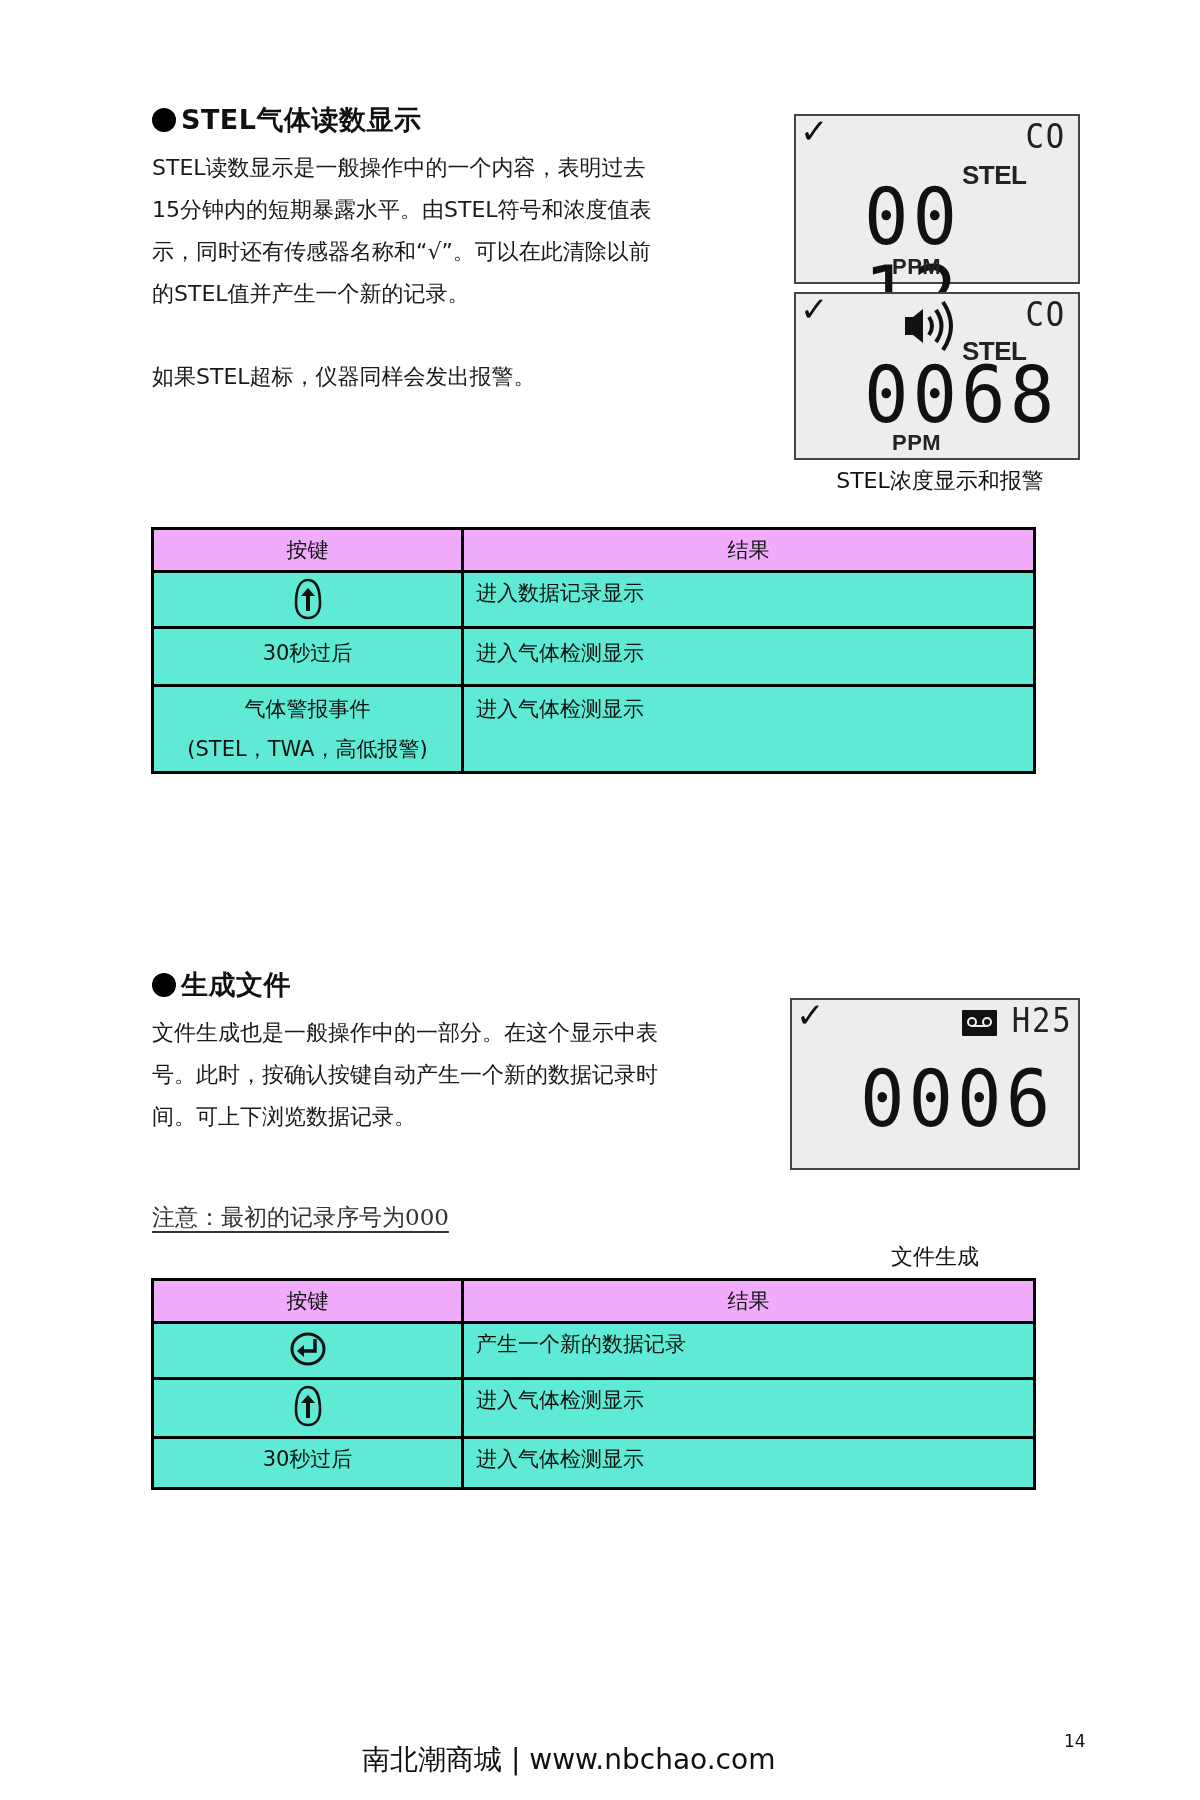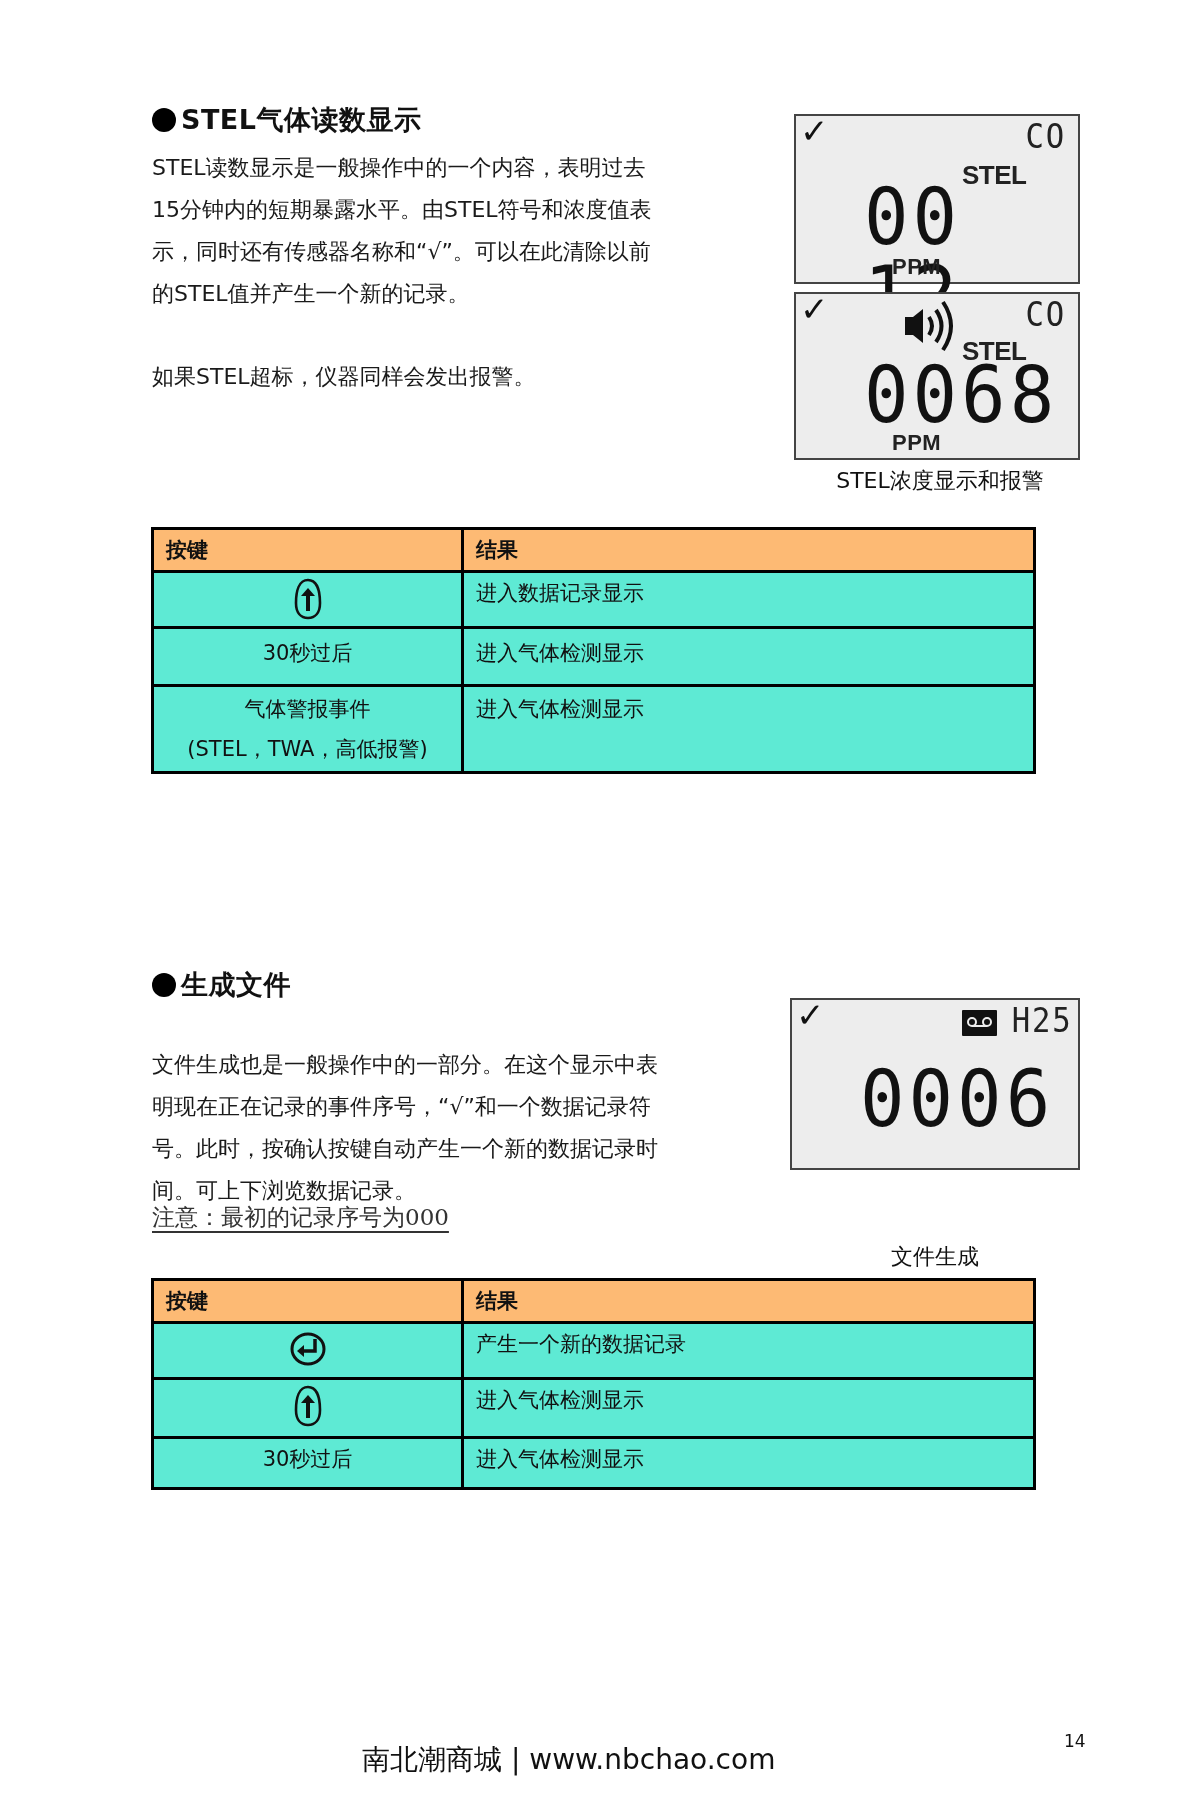"按键" table.keys th { background: #fdba74 -> #f0abfc; font-weight: bold -> normal; text-align: left -> center }
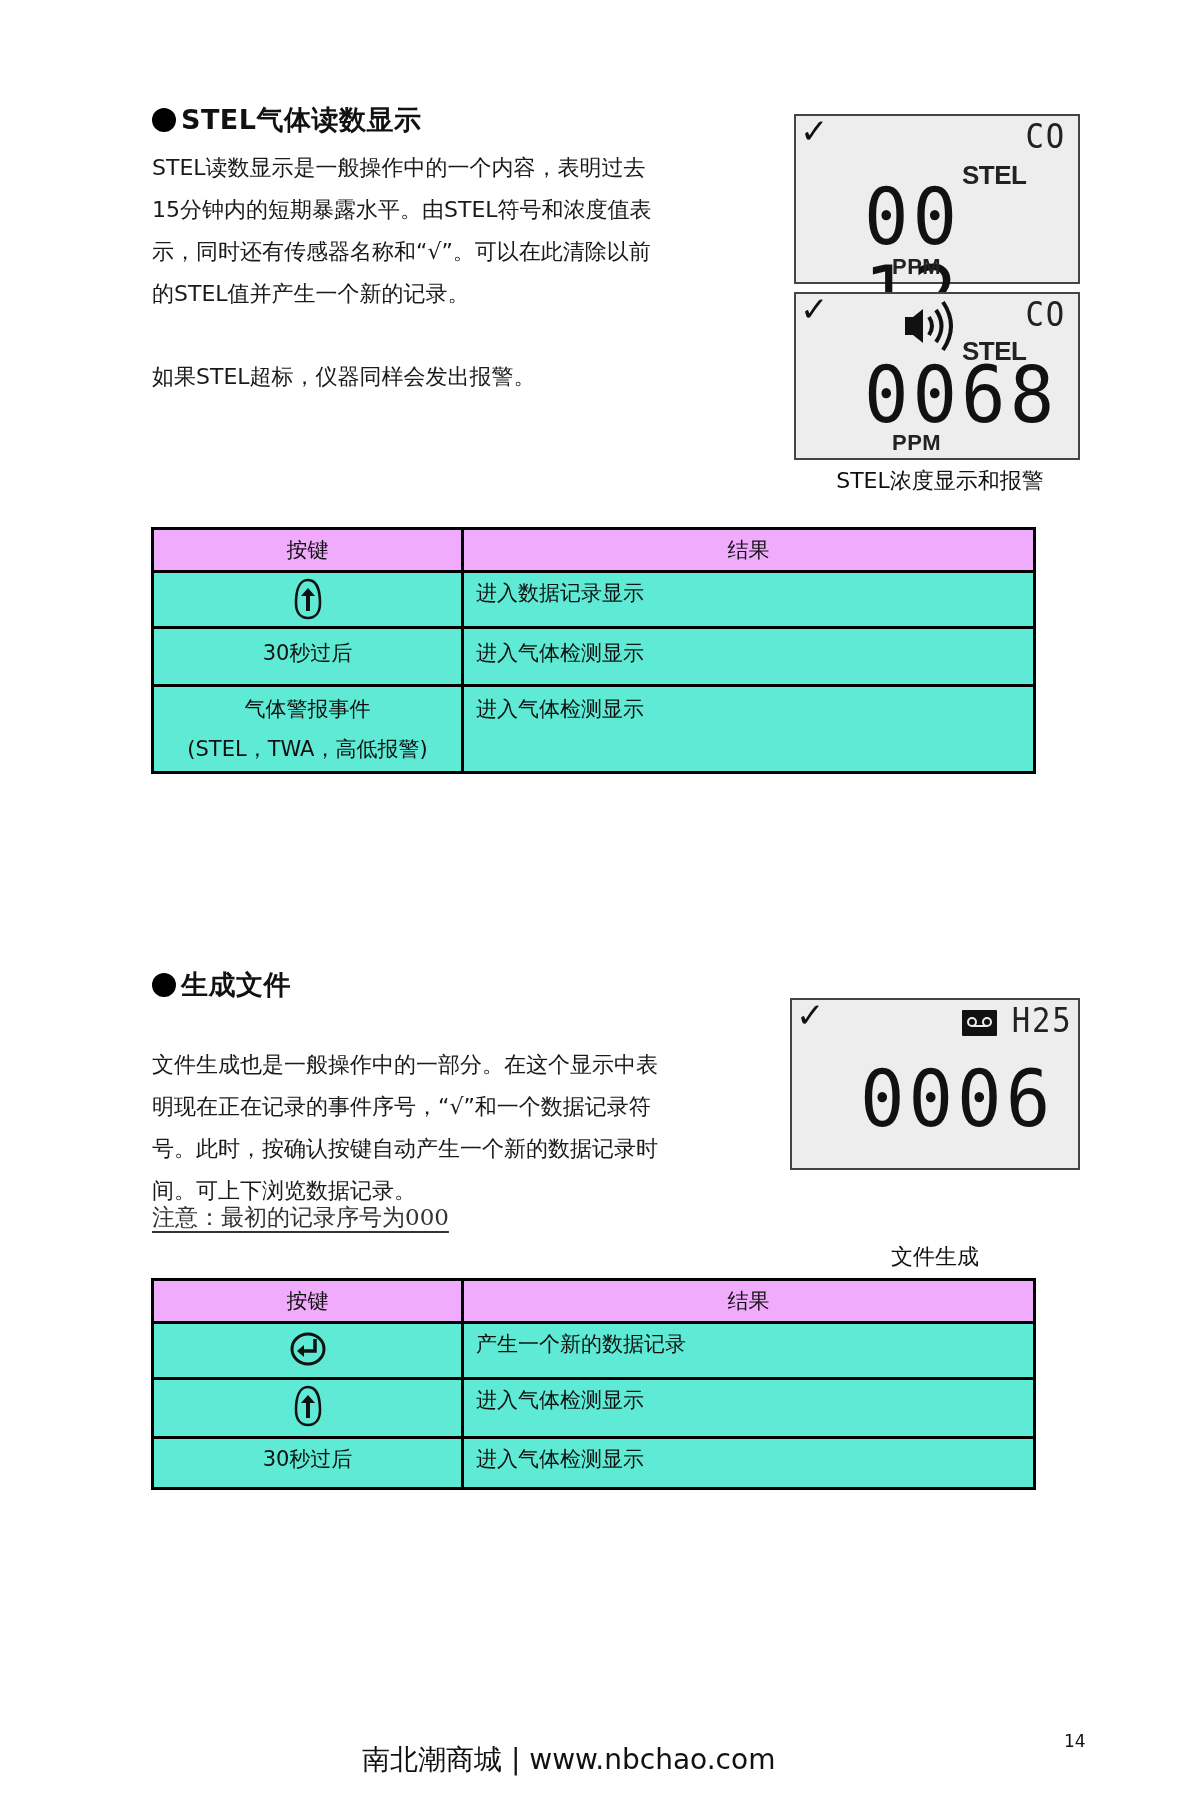"文件生成也是一般操作中的一部分。在这个显示中表" div.abs { top: 1044px -> 1012px }
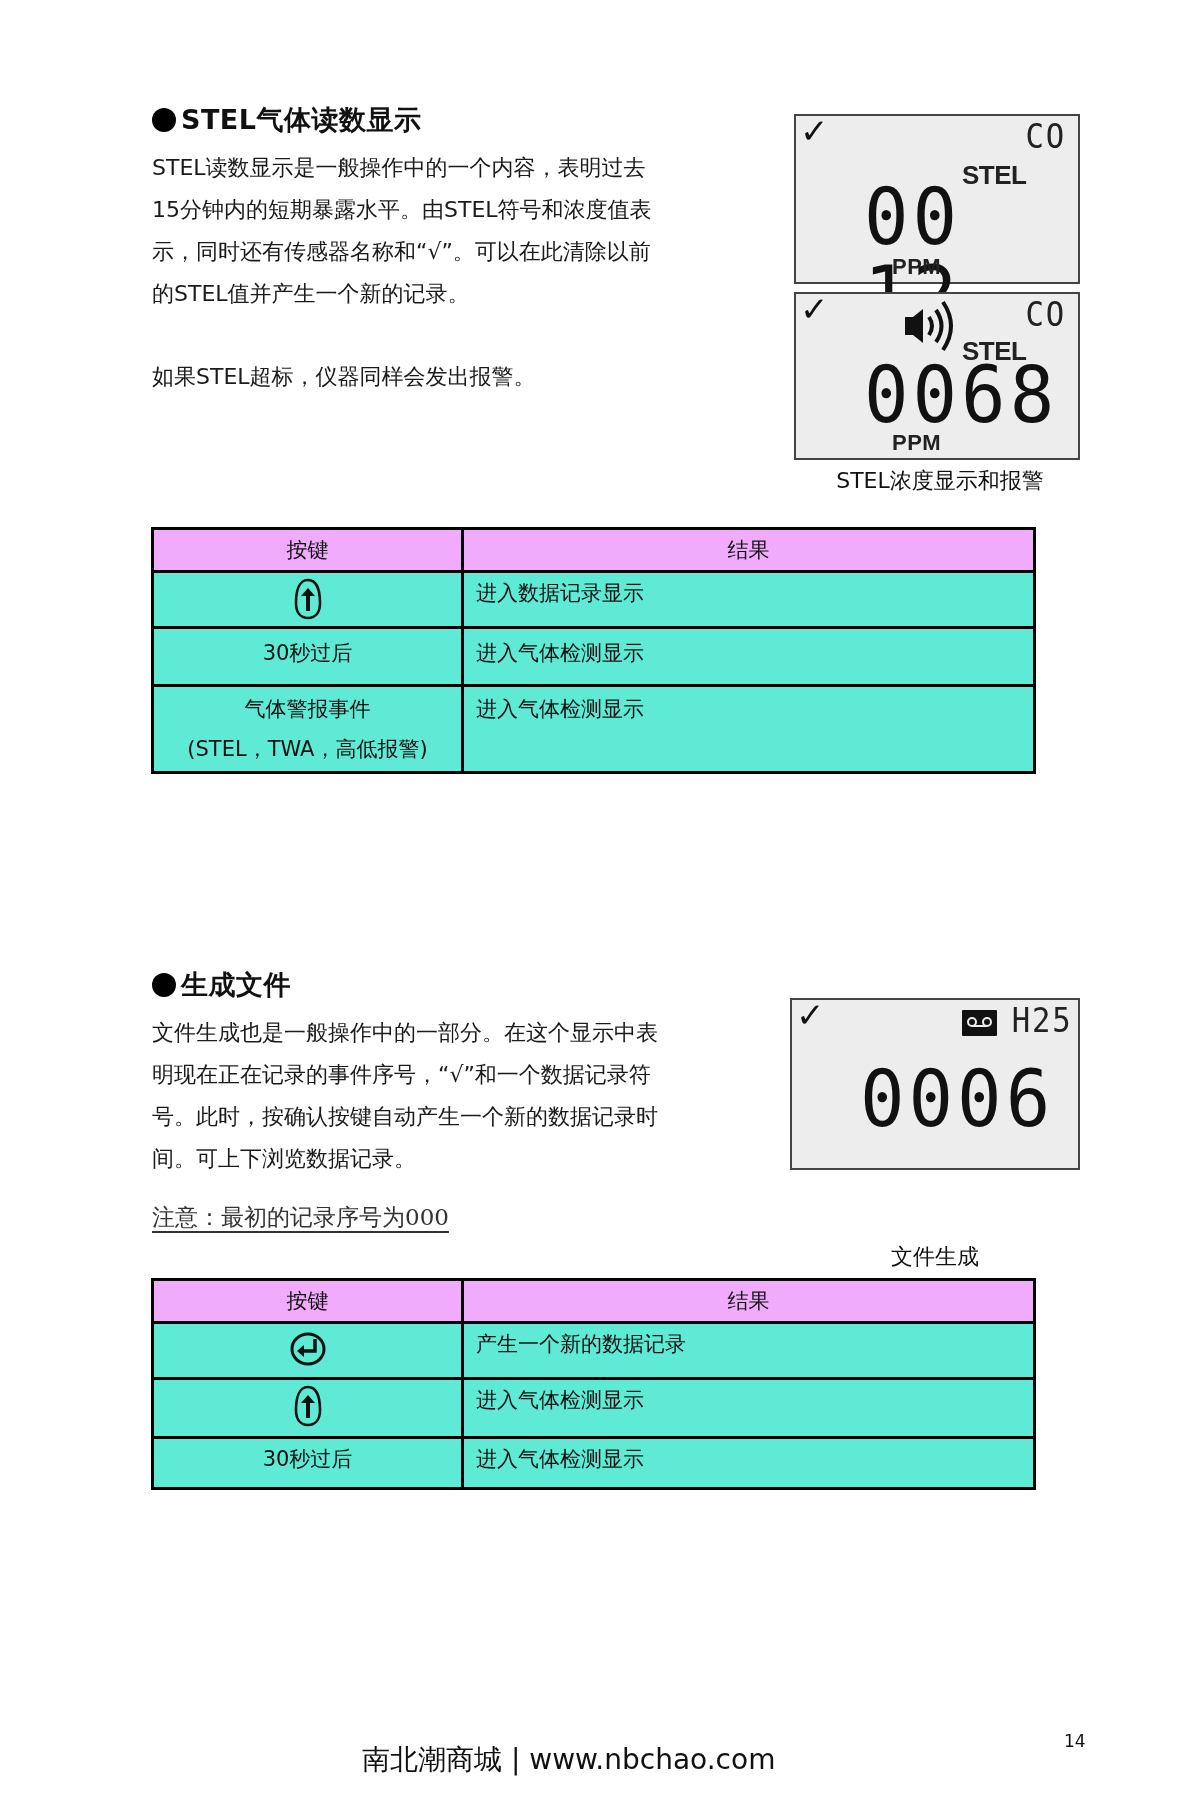"明现在正在记录的事件序号，“√”和一个数据记录符" p { html: <p>明现在正在记录的事件序号，“√”和一个数据记录符</p> -> none }
